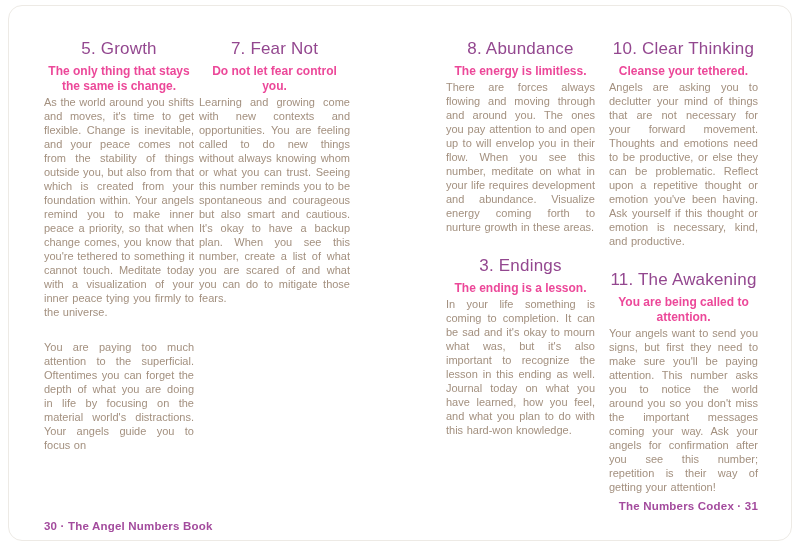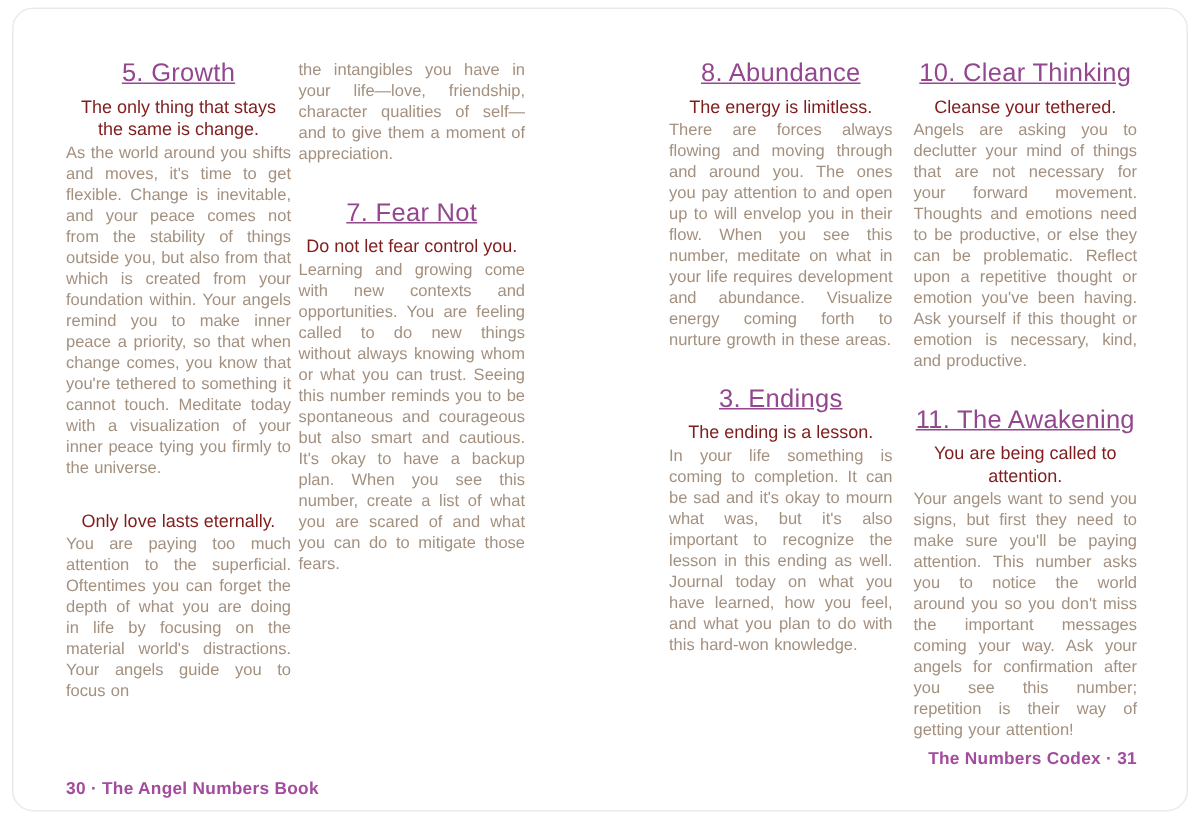"5. Growth" .heading { text-decoration: underline -> none }
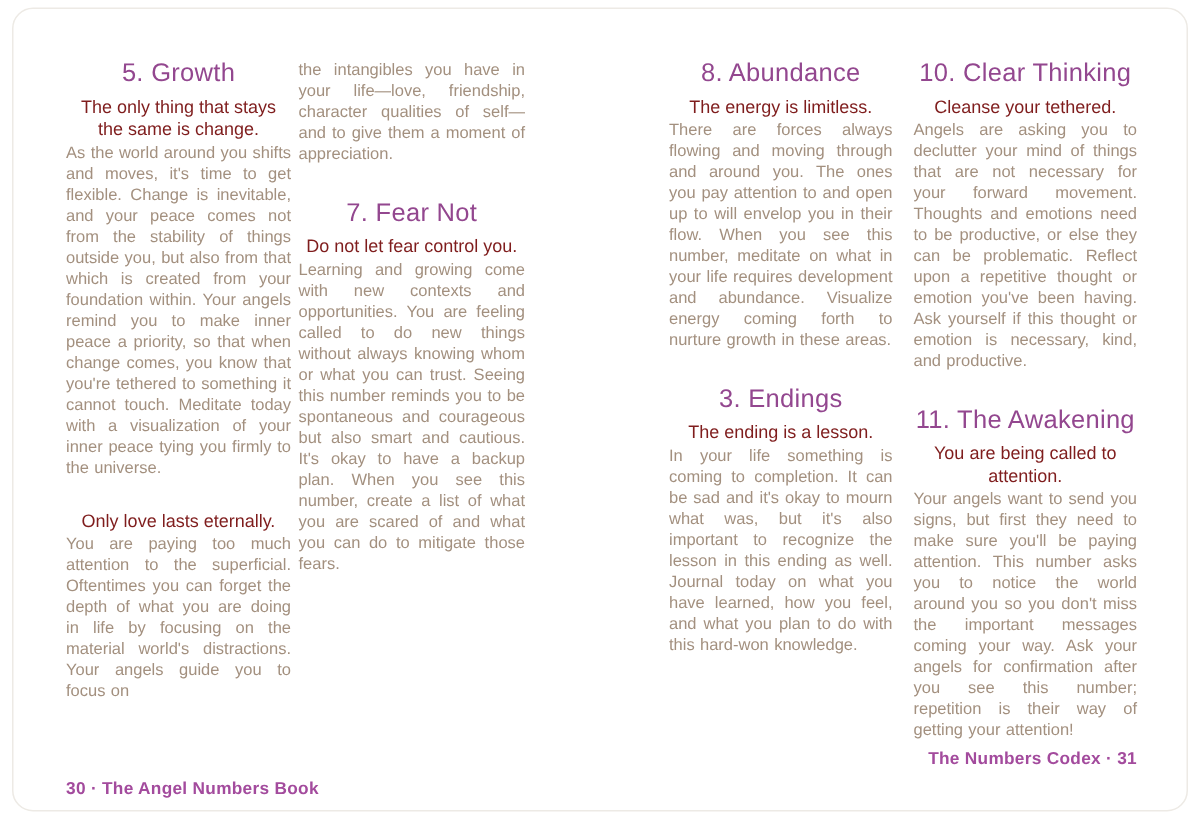"the intangibles you have in" p.body-text { html: <p>the intangibles you have in your life—love, friendship, character qualities of self—and to give them a moment of appreciation.</p> -> none }
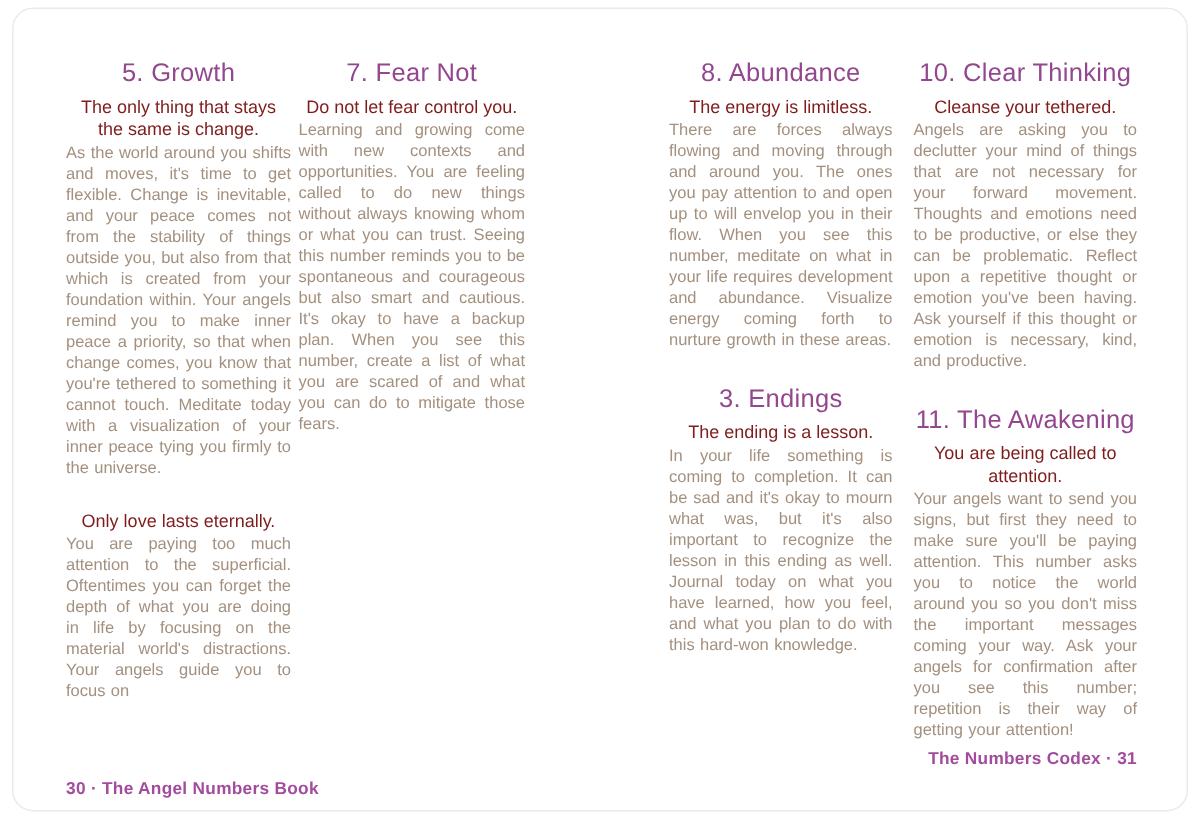"The only thing that stays" .subtitle { color: #7f1d1d -> #ec4899; font-weight: 400 -> 700 }
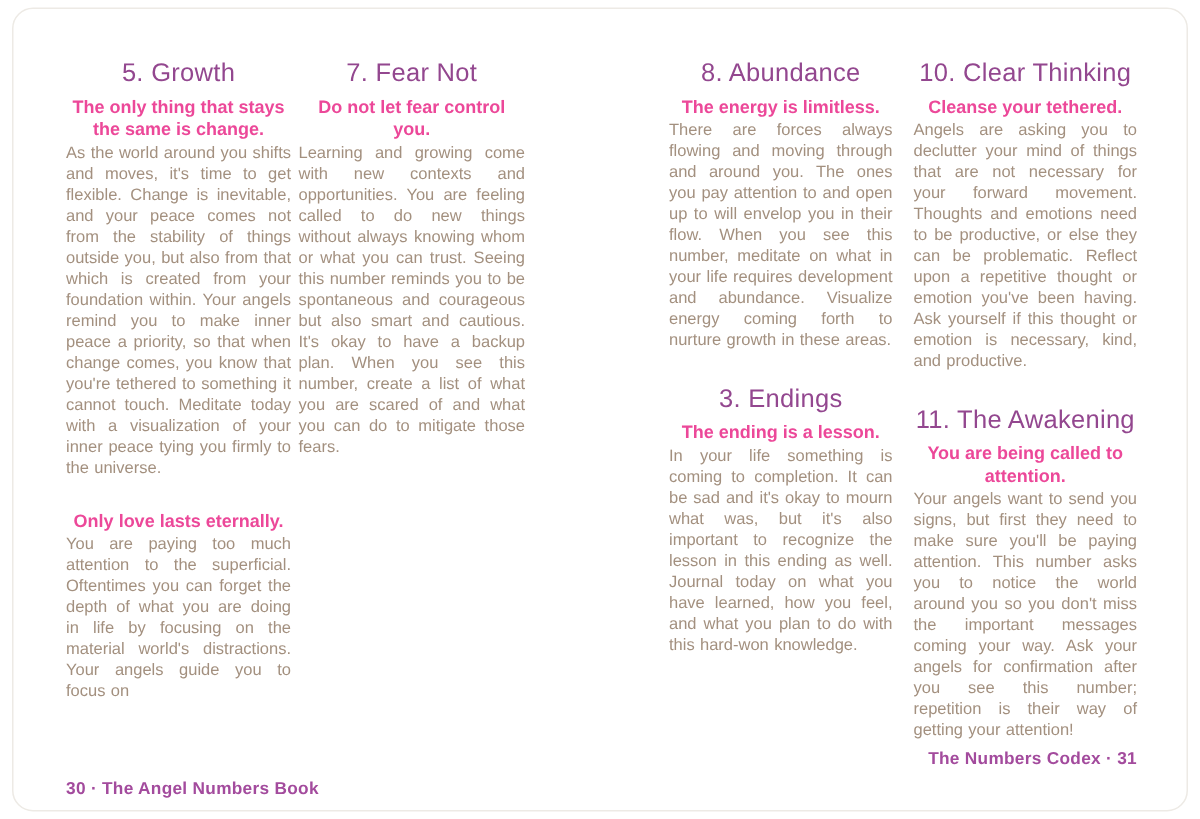"Only love lasts eternally." p.subtitle { html: <p>Only love lasts eternally.</p> -> none }
